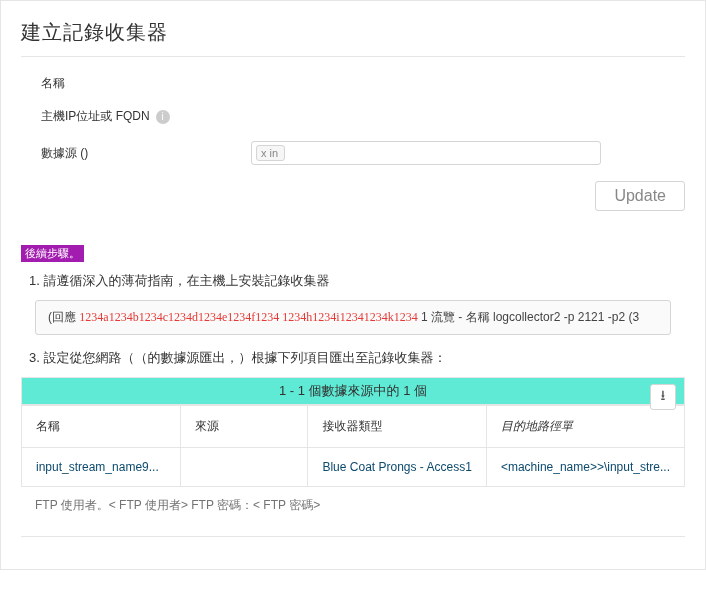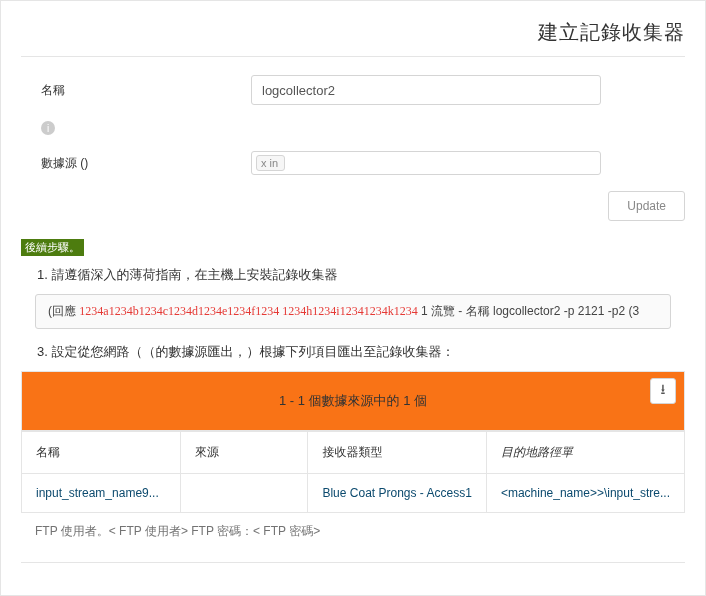"建立記錄收集器" .dialog-title { text-align: right -> none }
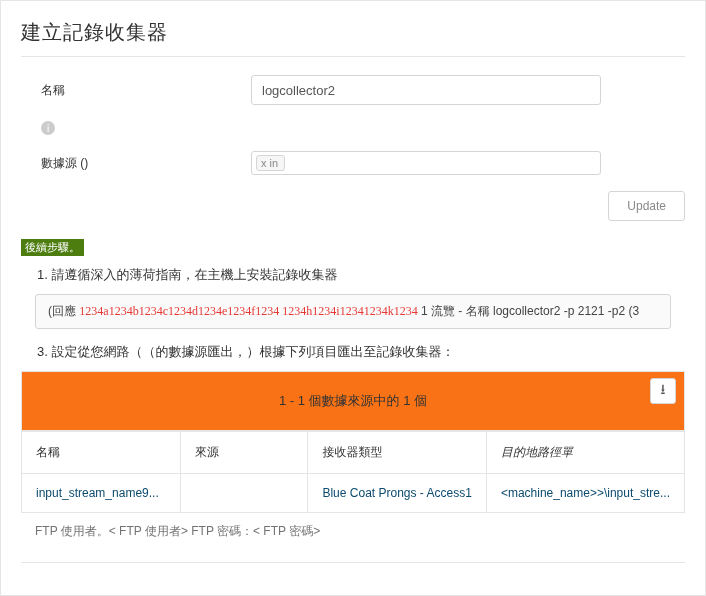"logcollector2" input.form-input { html: <input> -> none }
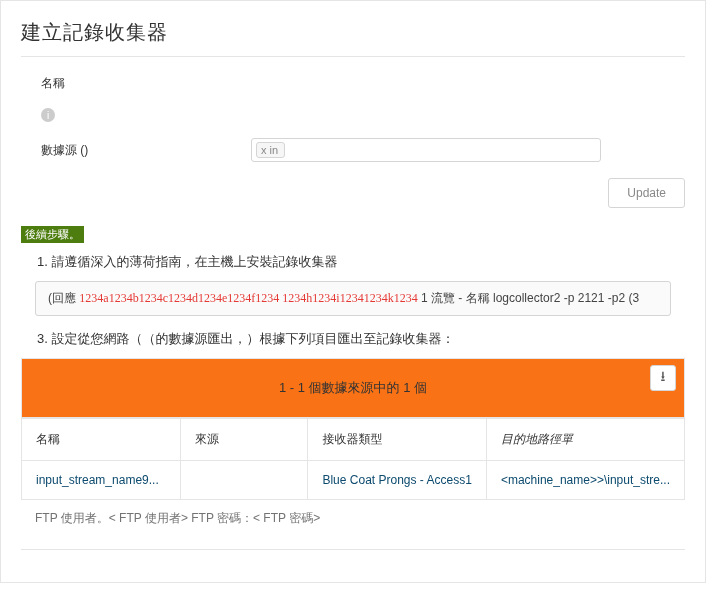"主機IP位址或 FQDN" span { html: none -> <span>主機IP位址或 FQDN</span> }
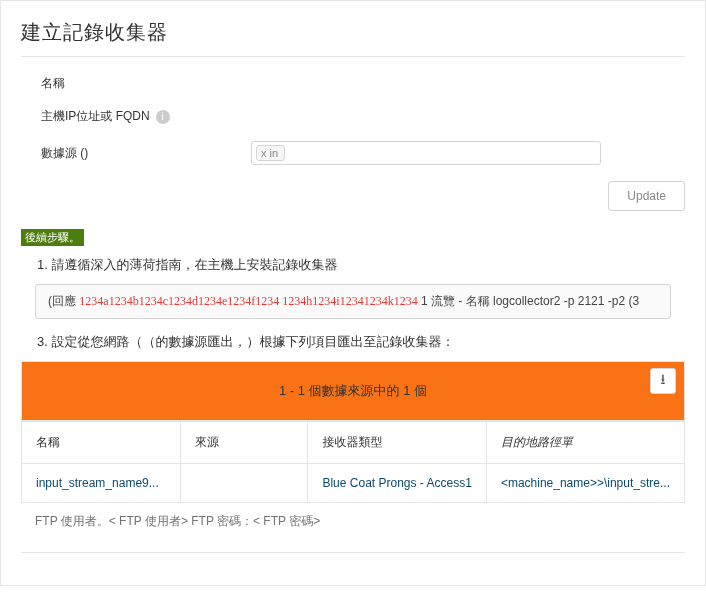"Update" .btn { font-size: 12px -> 16px }
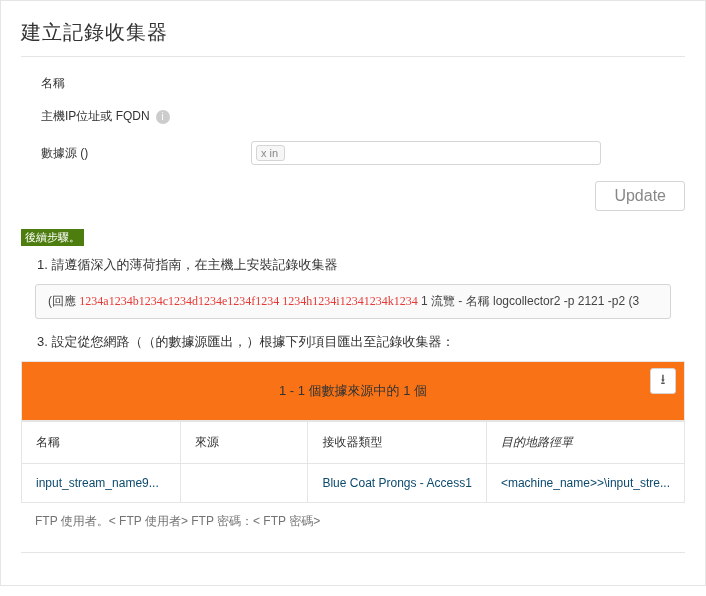"後續步驟。" .step-tag { background: #4d7c0f -> #a21caf; margin-top: none -> 16px }
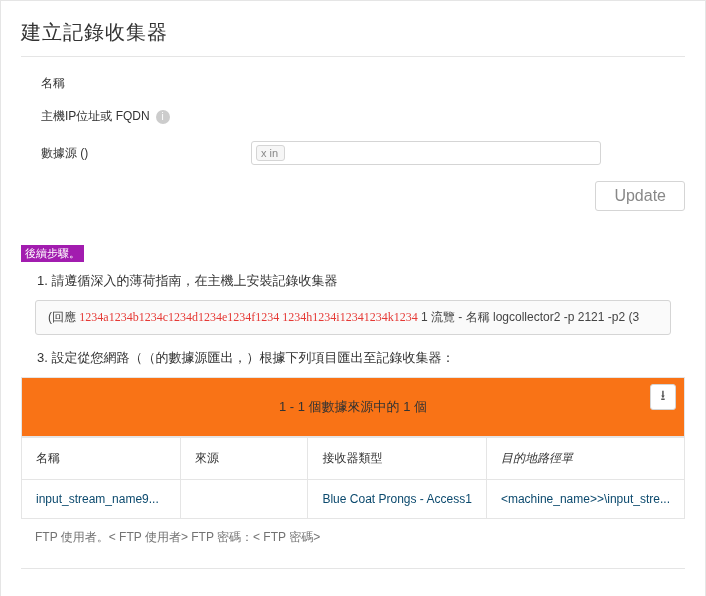"1. 請遵循深入的薄荷指南，在主機上安裝記錄收集器" .steps p { margin: 10px 16px -> 10px 8px }
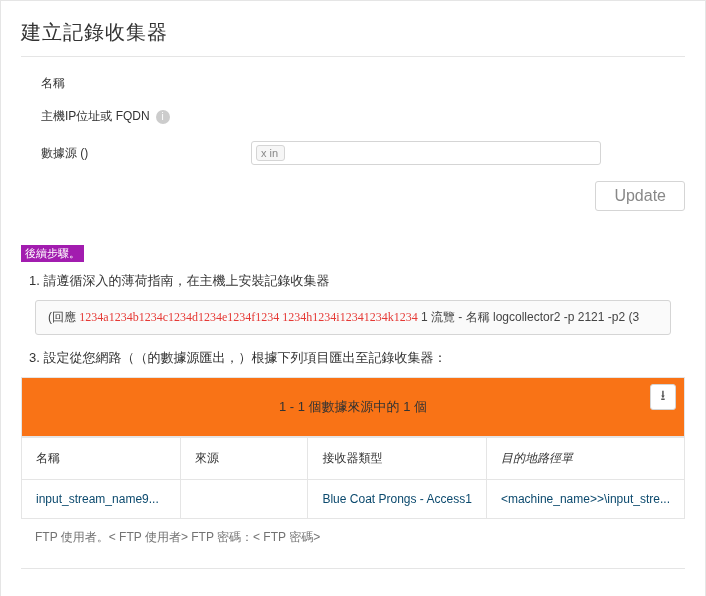"1 - 1 個數據來源中的 1" .table-head { background: #f97316 -> #5eead4; padding: 20px 12px -> 4px 12px }
